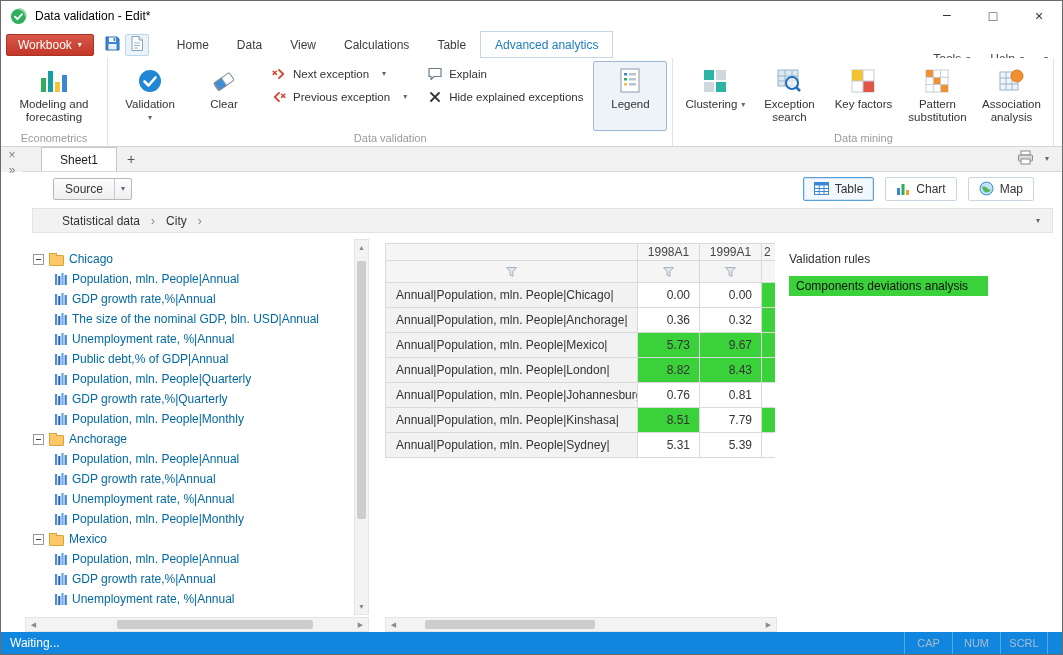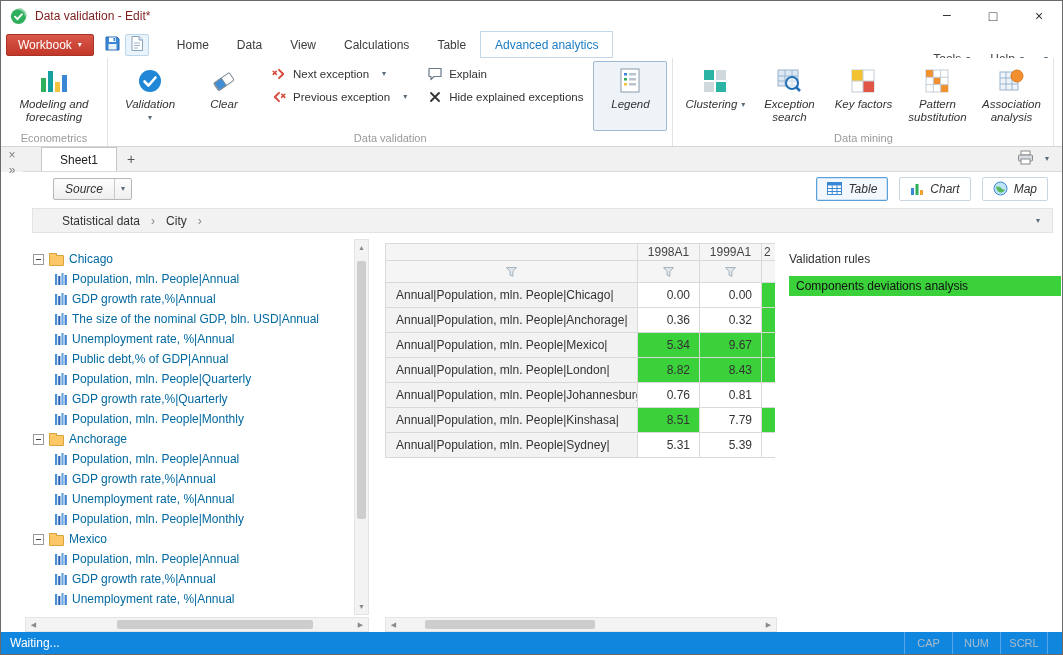"Data validation - Edit*" .title { color: #7f1d1d -> #000000 }
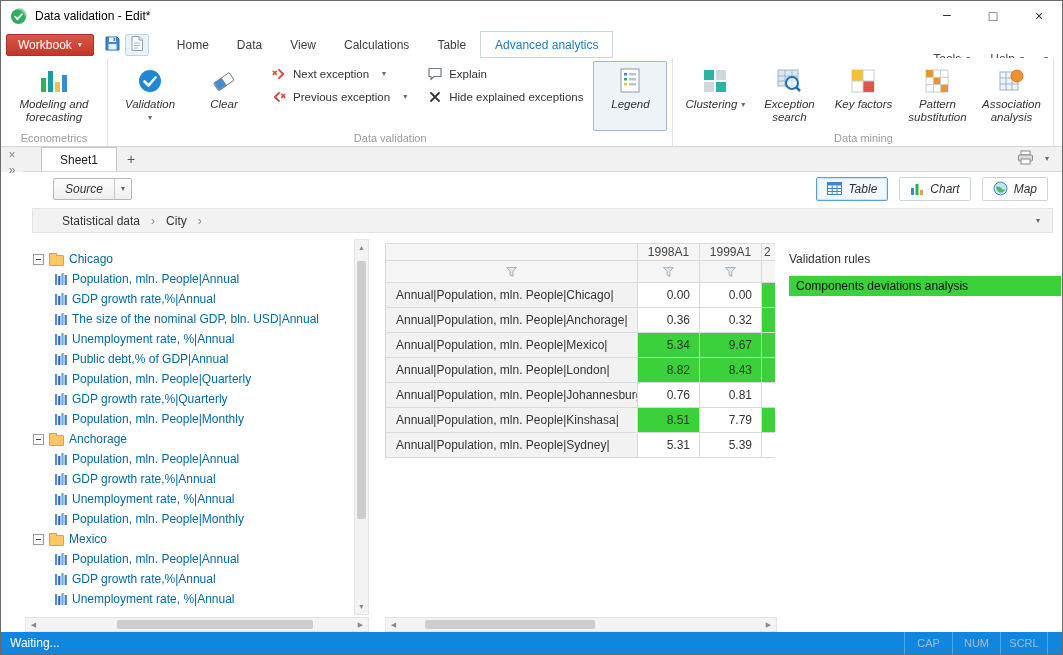"Modeling and forecasting" .bigbtn { font-style: italic -> none }
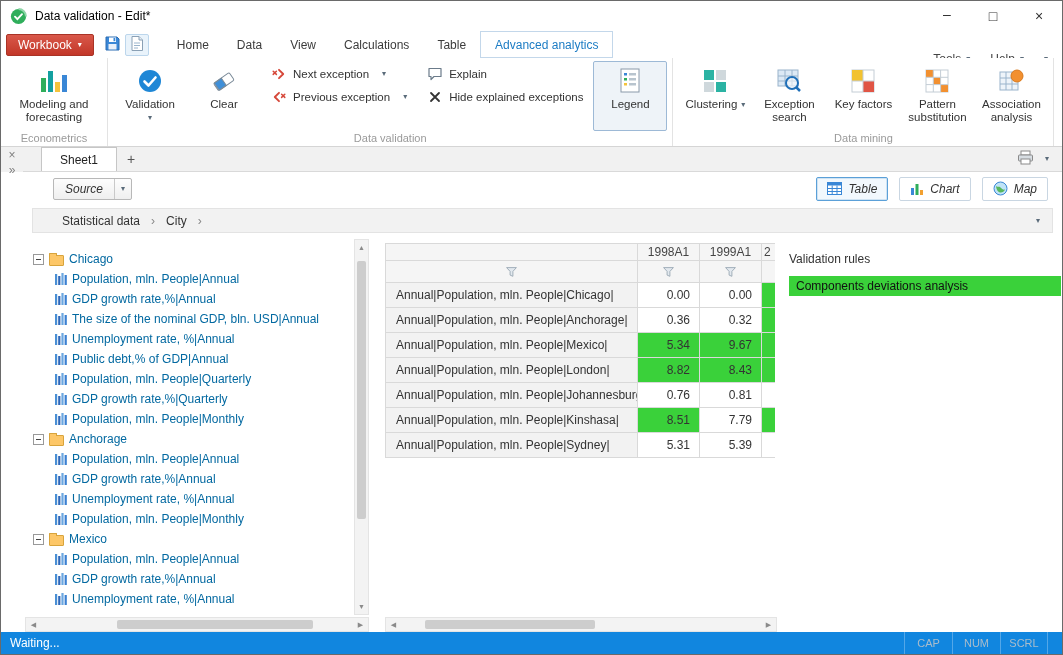"Source" .toolbar { font-style: italic -> none; padding: 0 14px 0 30px -> 0 28px 0 30px }
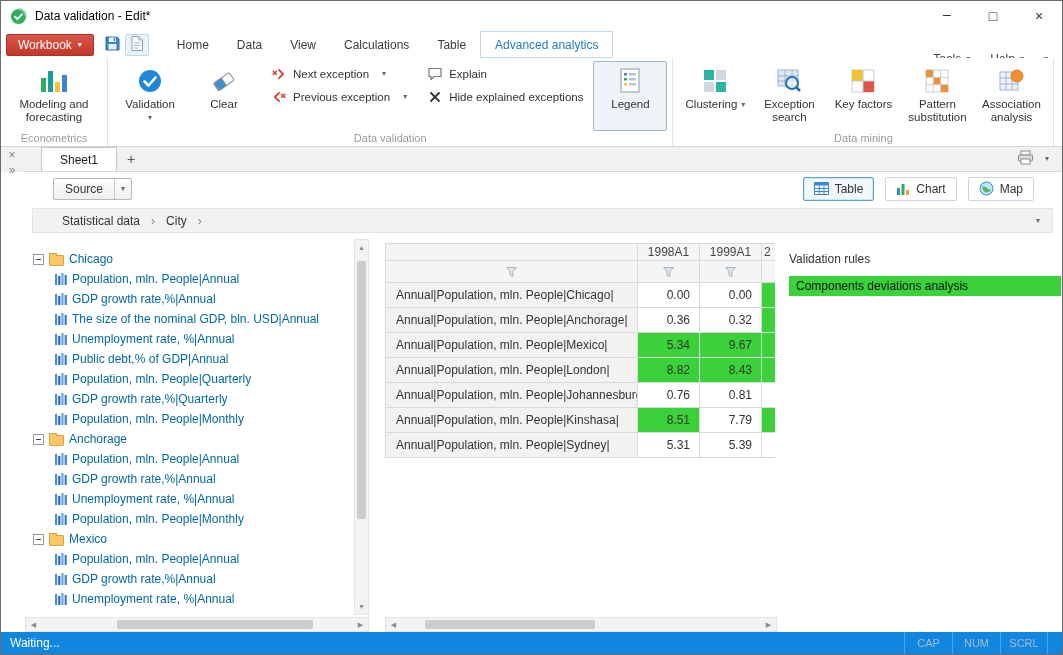"Components deviations analysis" .vrule { width: 272px -> 199px }
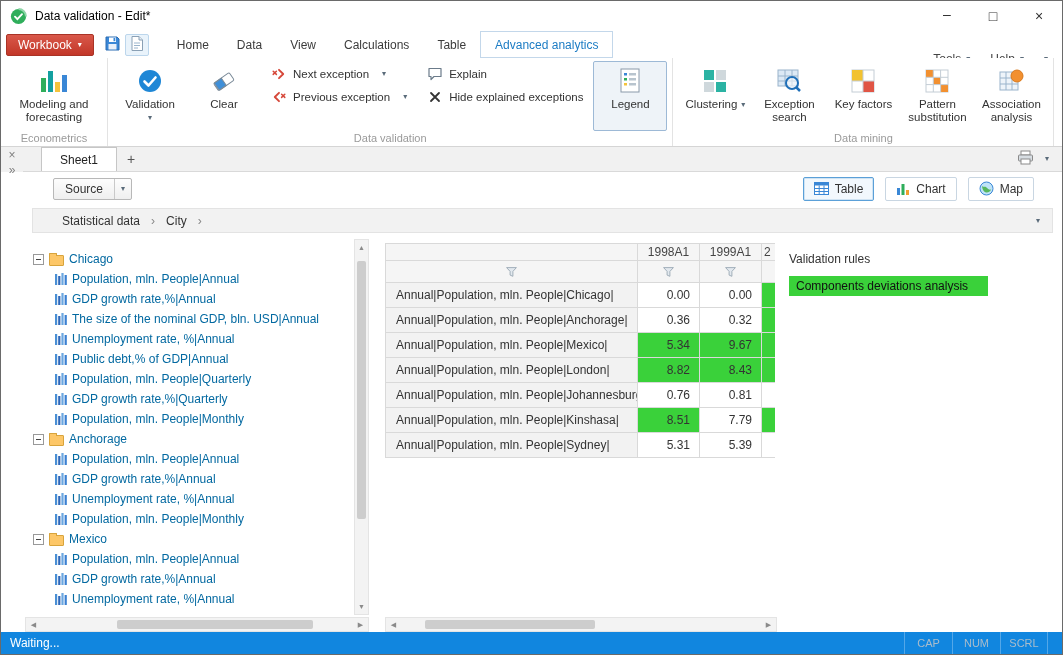"5.34" div.dc { text: 5.34 -> 5.73 }
